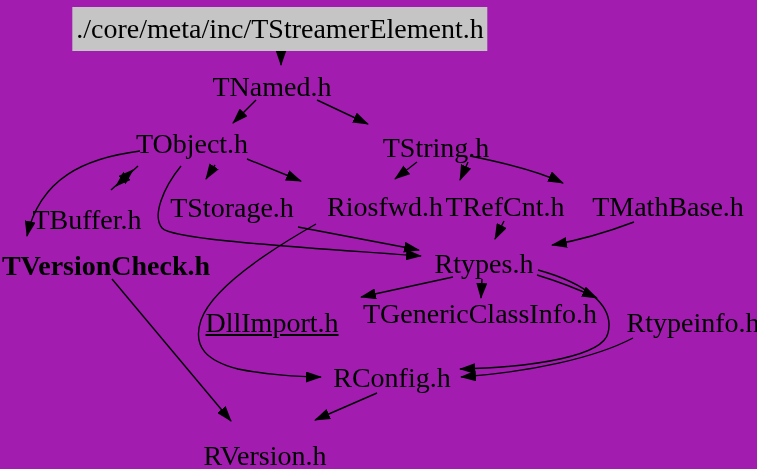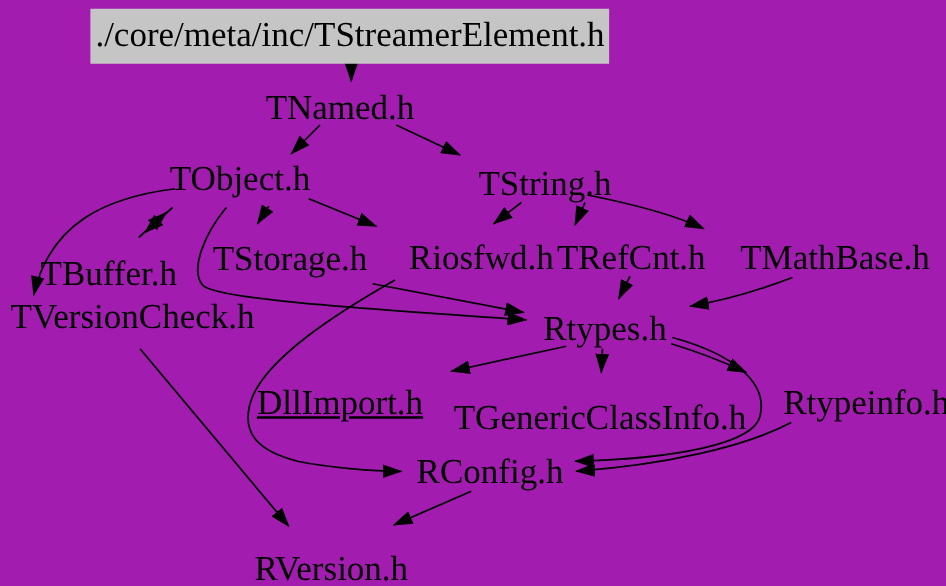"TVersionCheck.h" div.node { font-weight: none -> bold; top: 254px -> 266px }
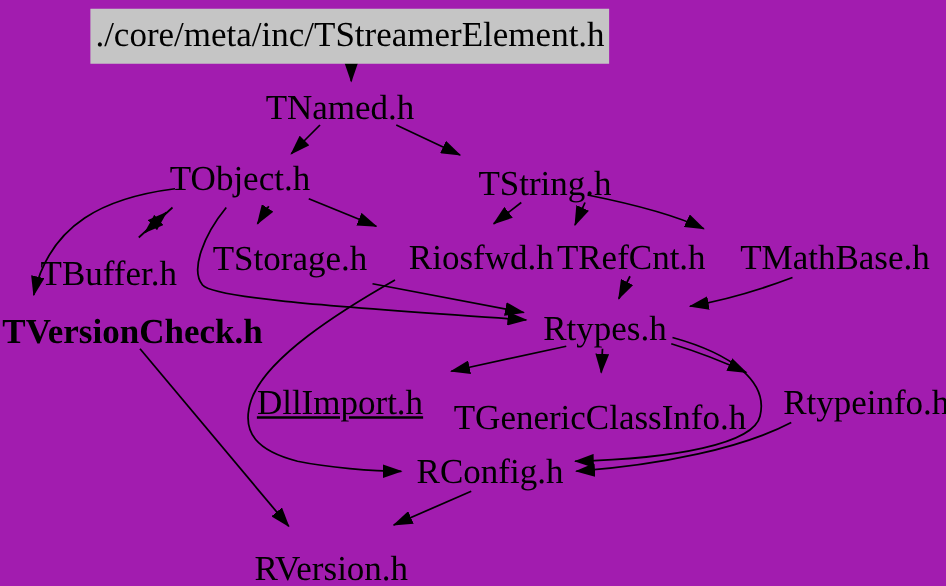"TGenericClassInfo.h" div.node { top: 335px -> 314px }
